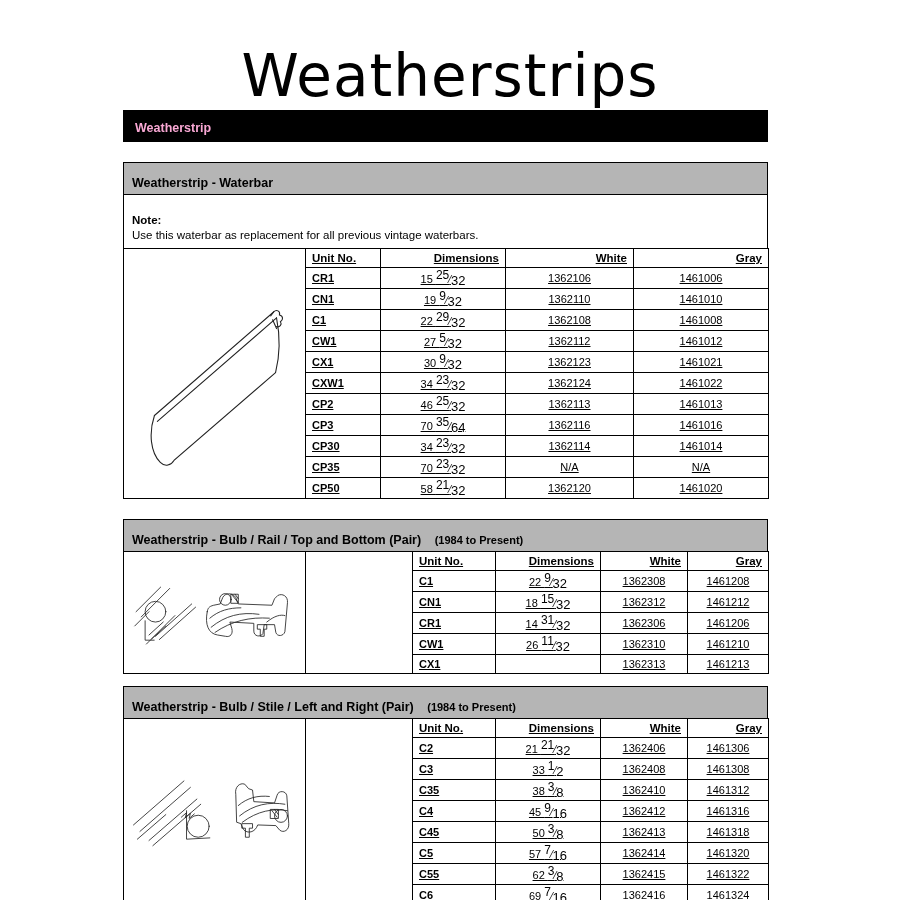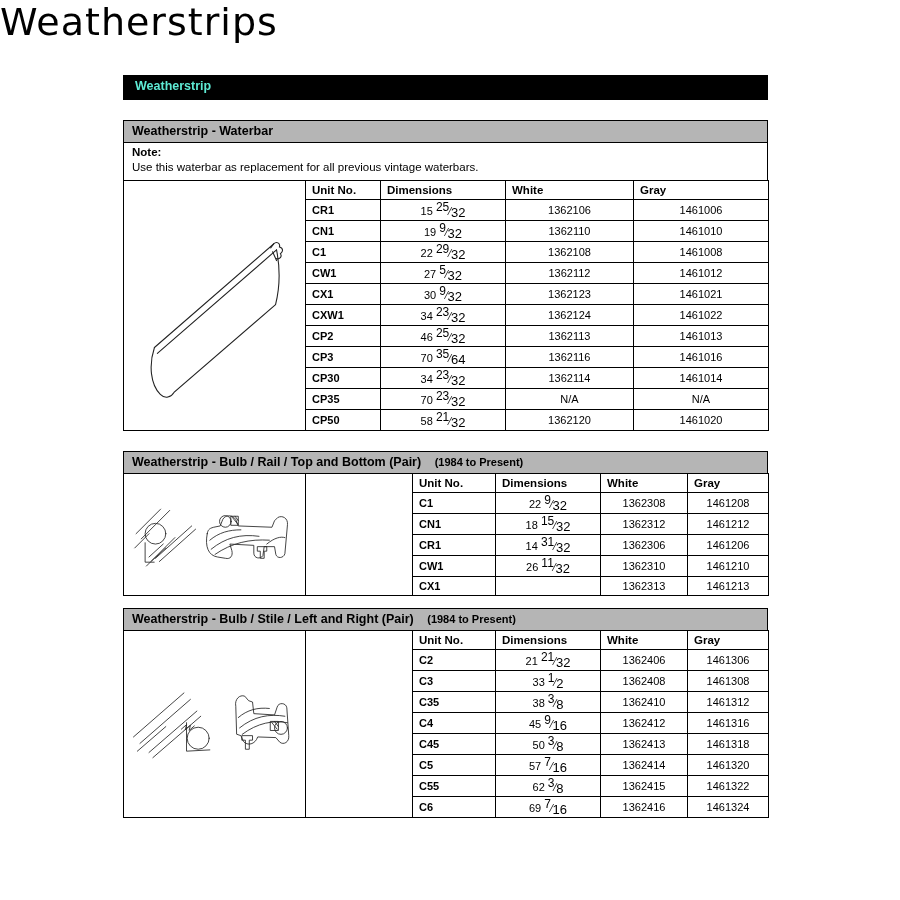"Weatherstrips" .page-title { font-size: 38px -> 58px; margin-top: none -> 42px; text-align: left -> center }
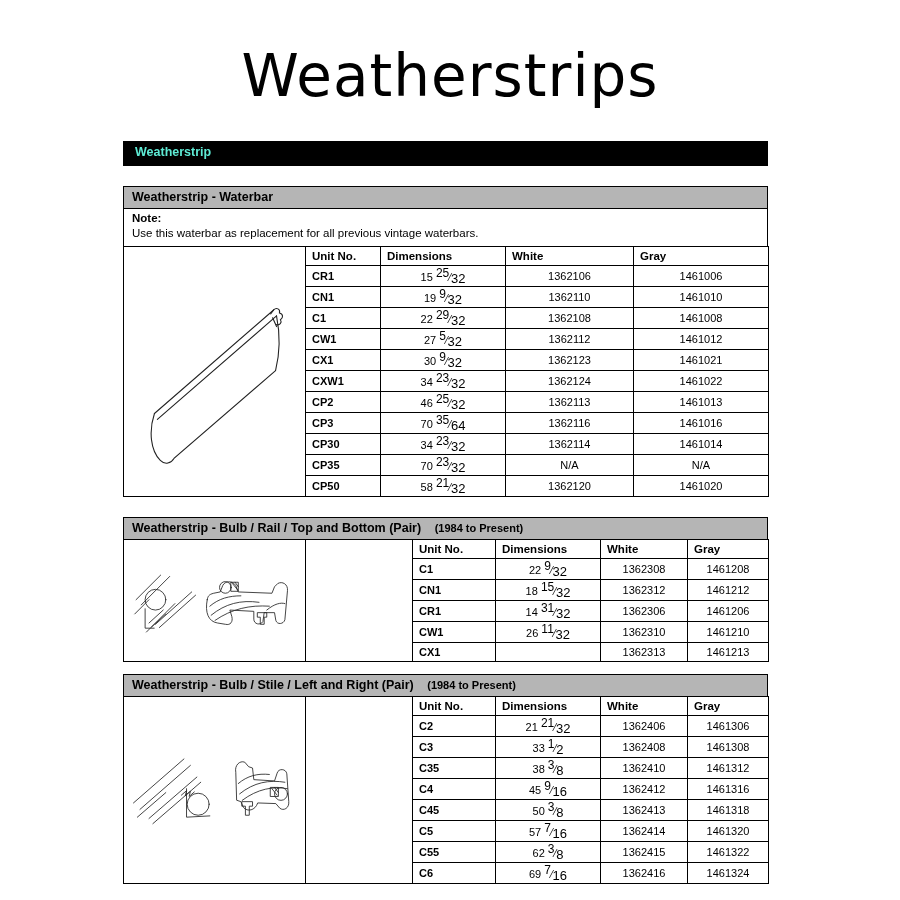"Weatherstrip" .black-bar { color: #5eead4 -> #f9a8d4; margin-top: 31px -> none; padding: 4px 12px 7px -> 11px 12px 7px }
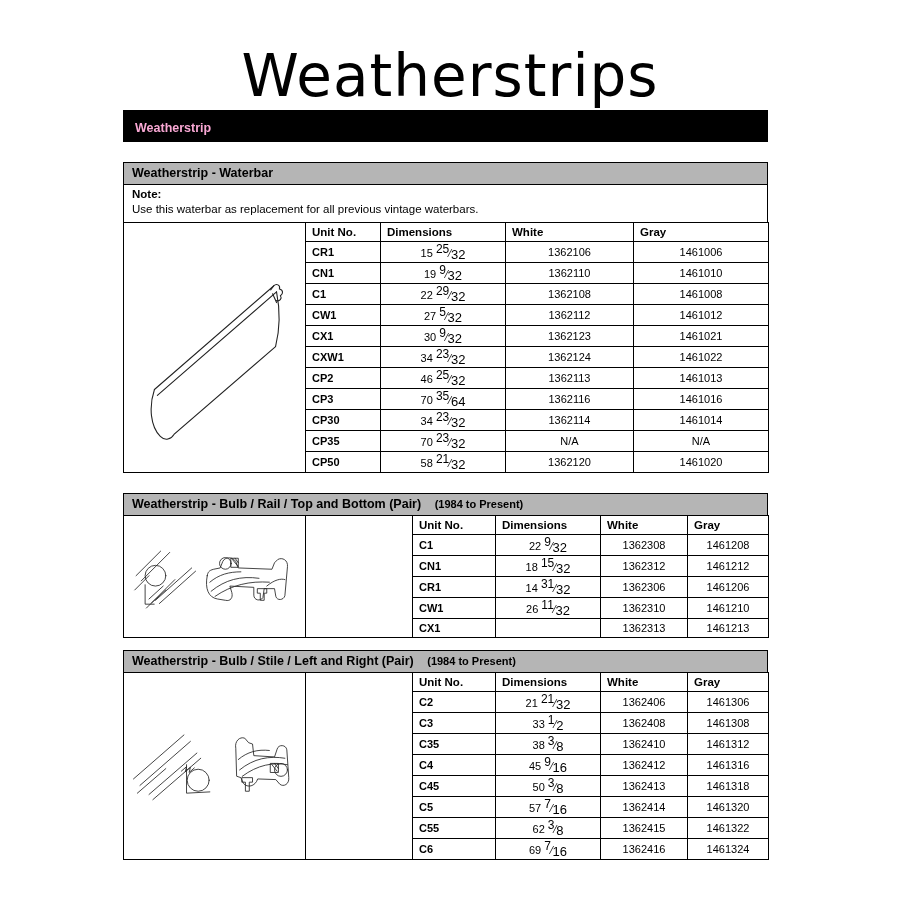"Weatherstrip - Waterbar" .sec-header { padding: 3px 8px 4px -> 13px 8px 4px }
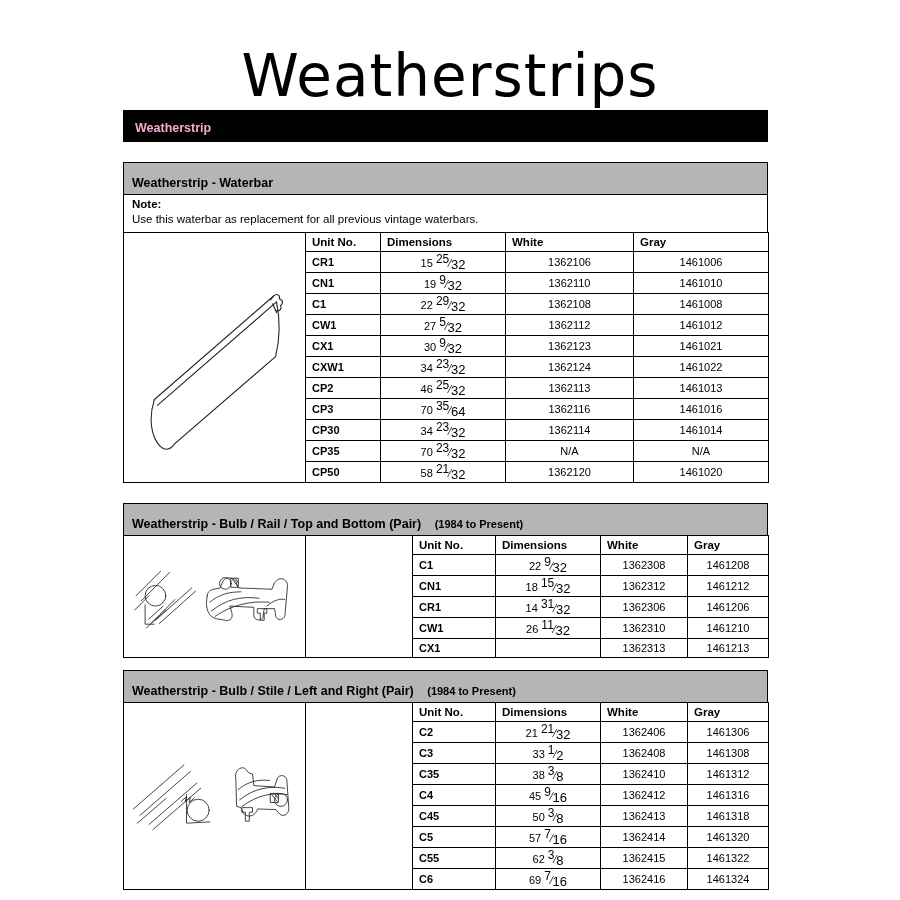"Note:" .note-title { margin-top: none -> 16px }
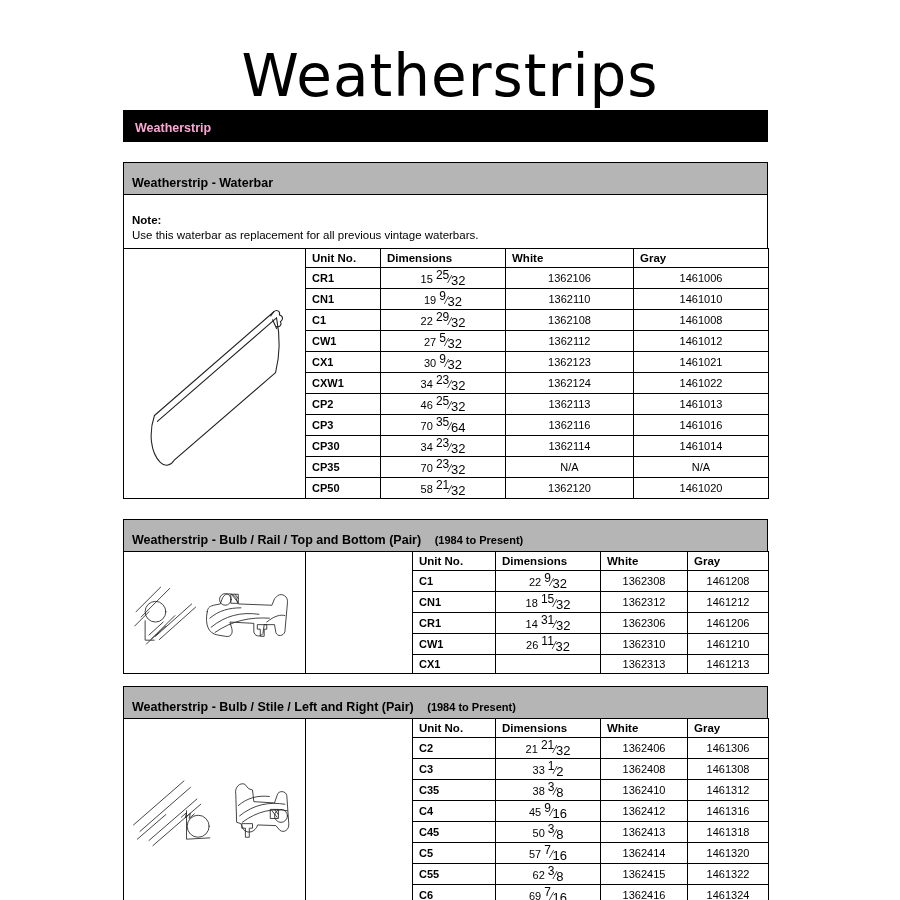"Unit No." table { text-decoration: none -> underline }
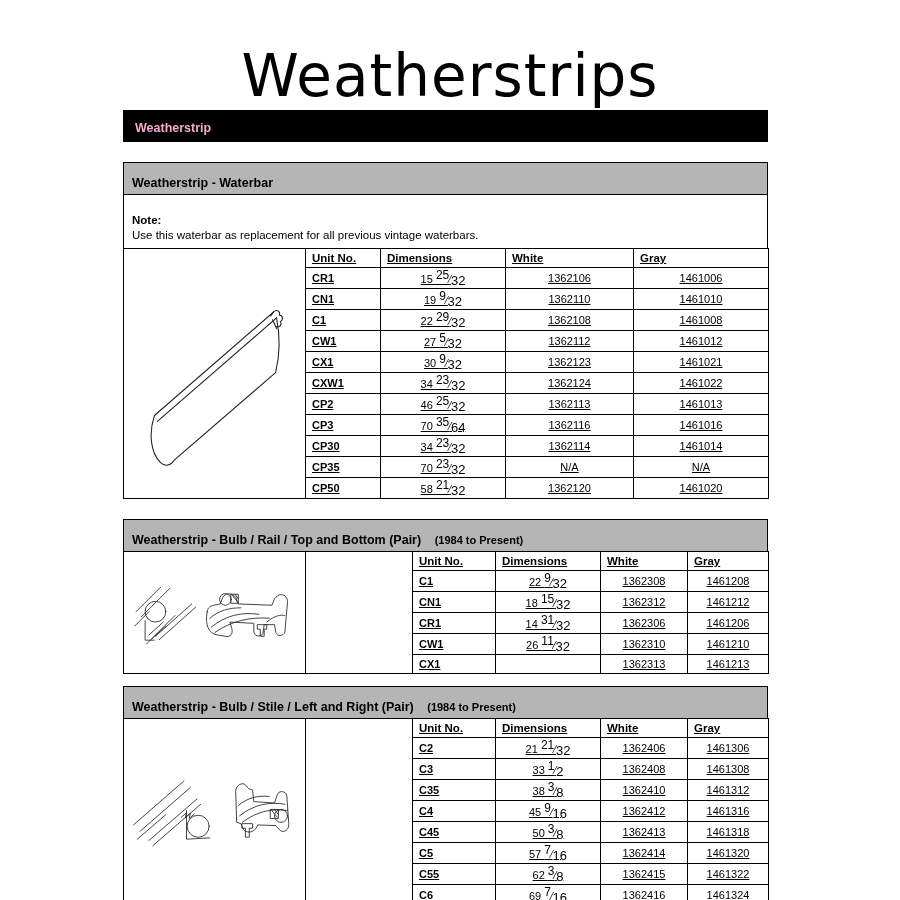"Dimensions" th { text-align: left -> right }
